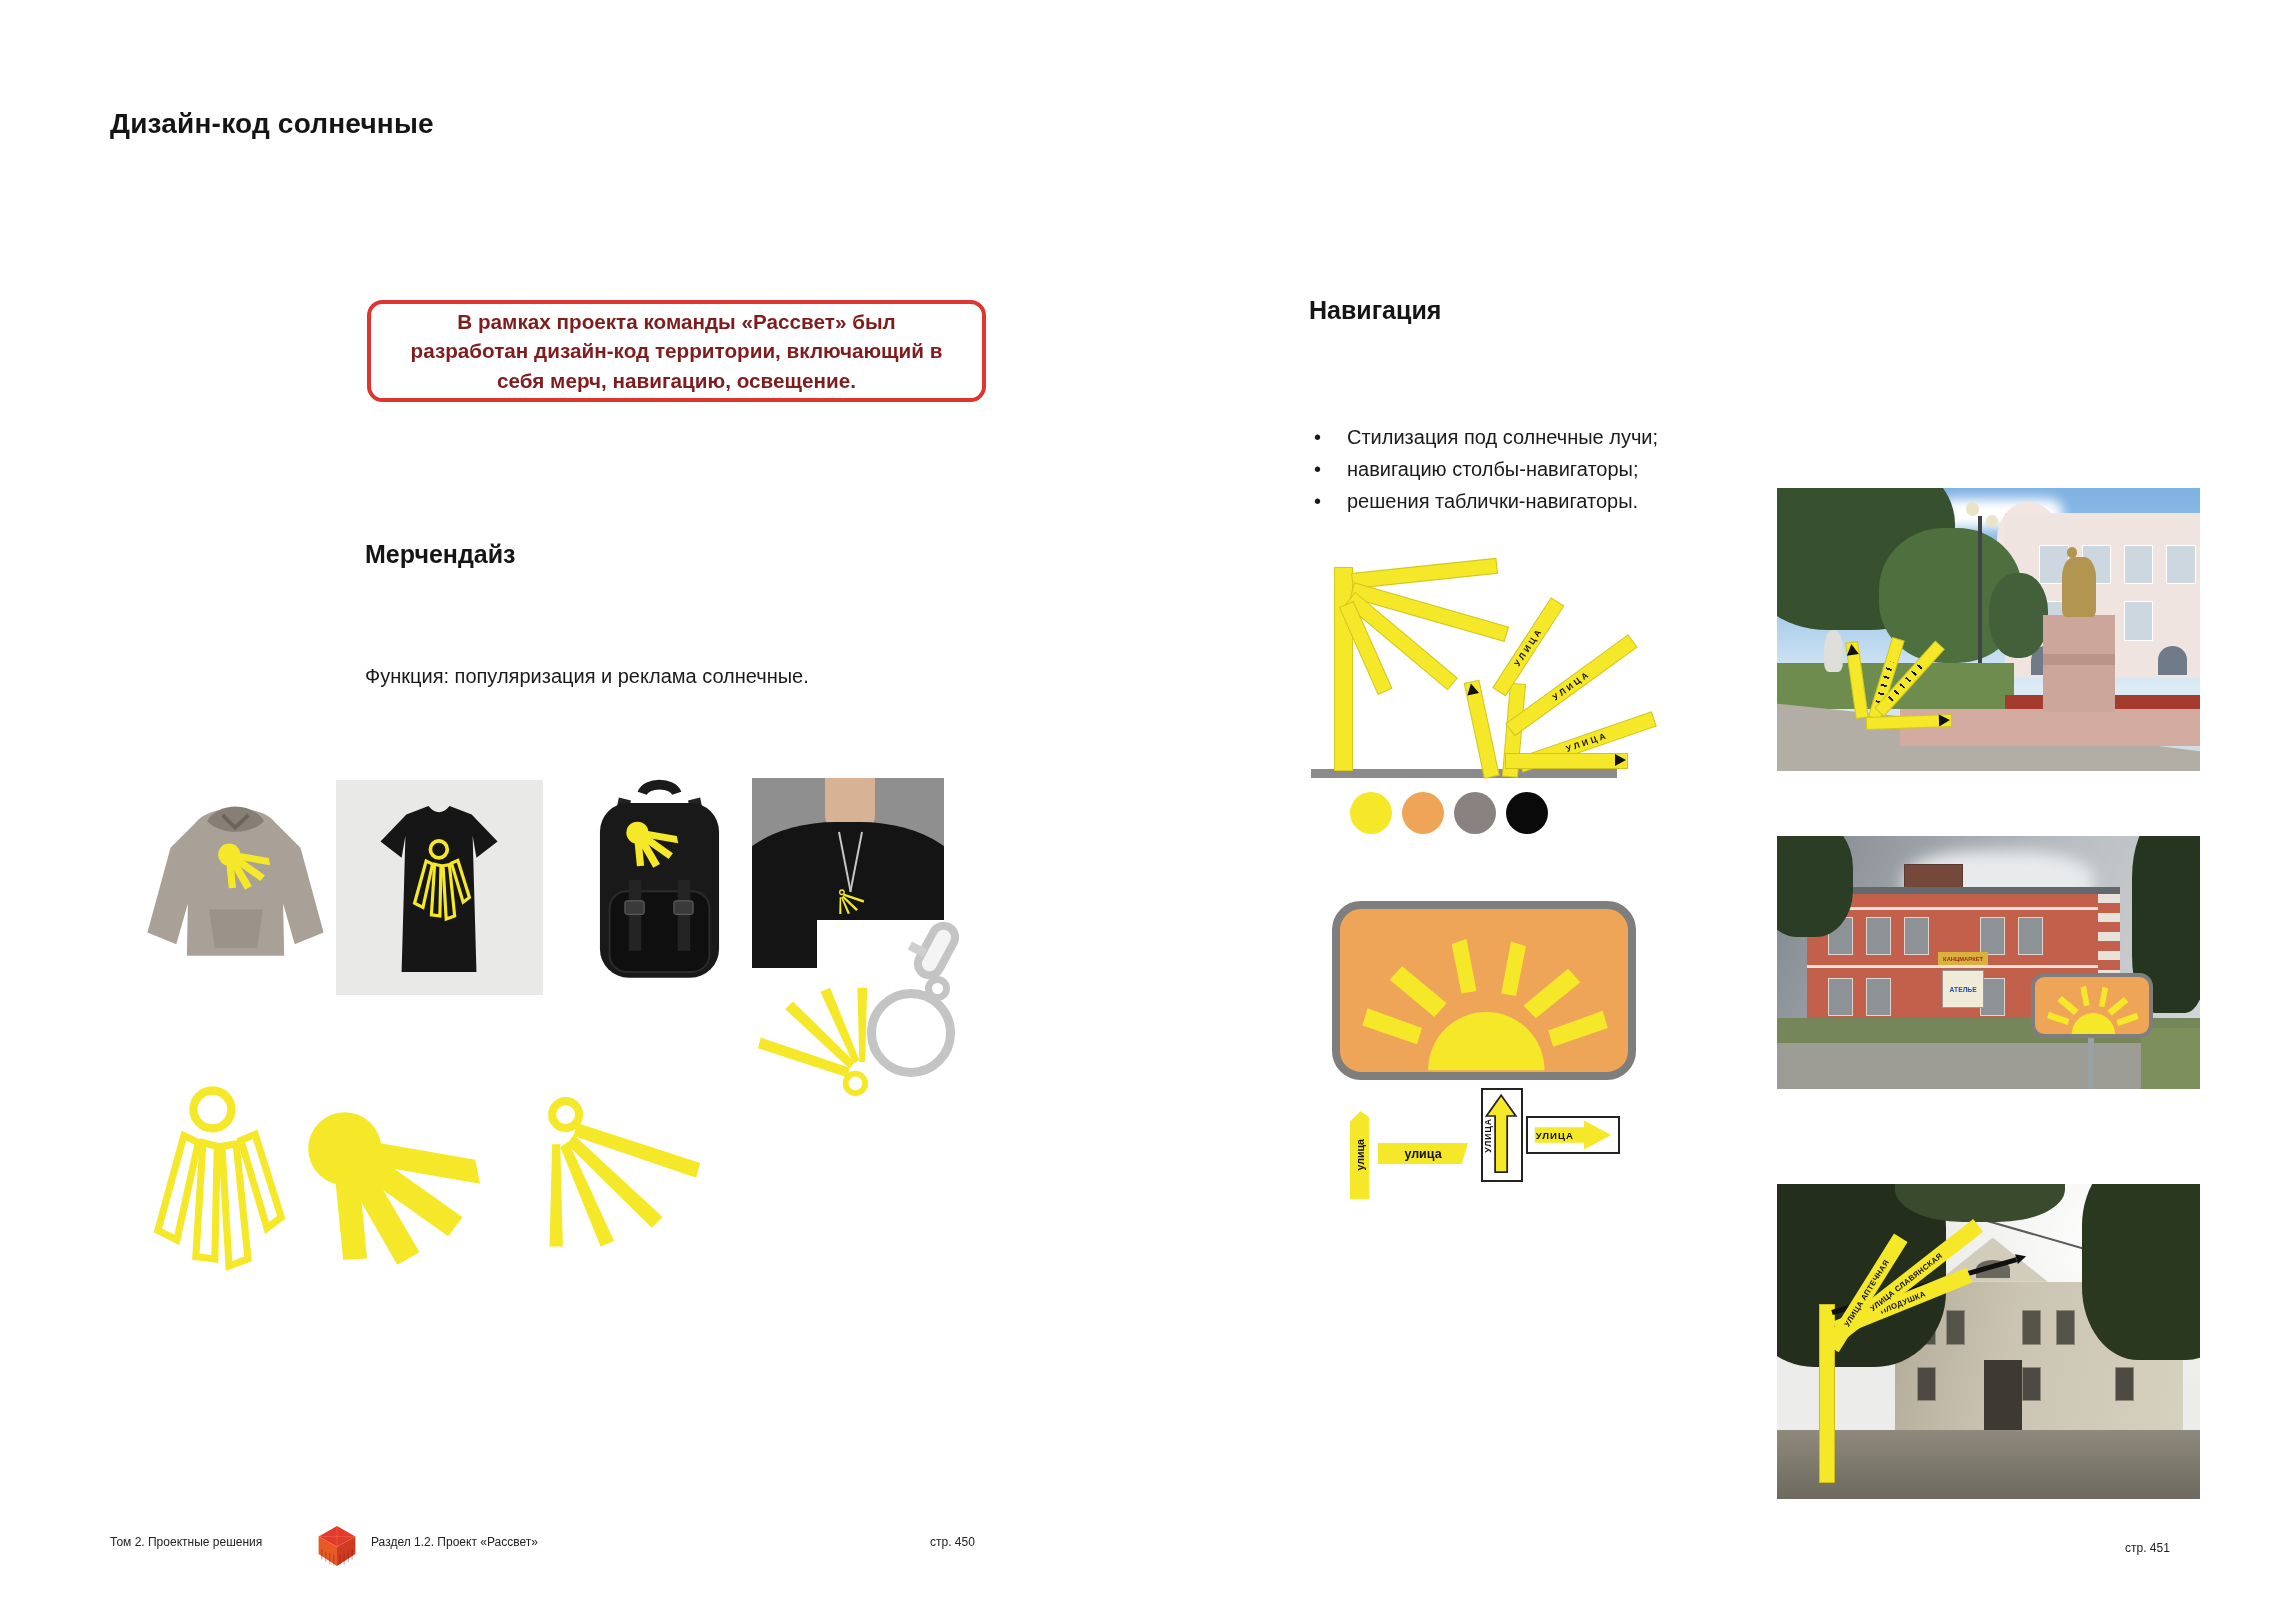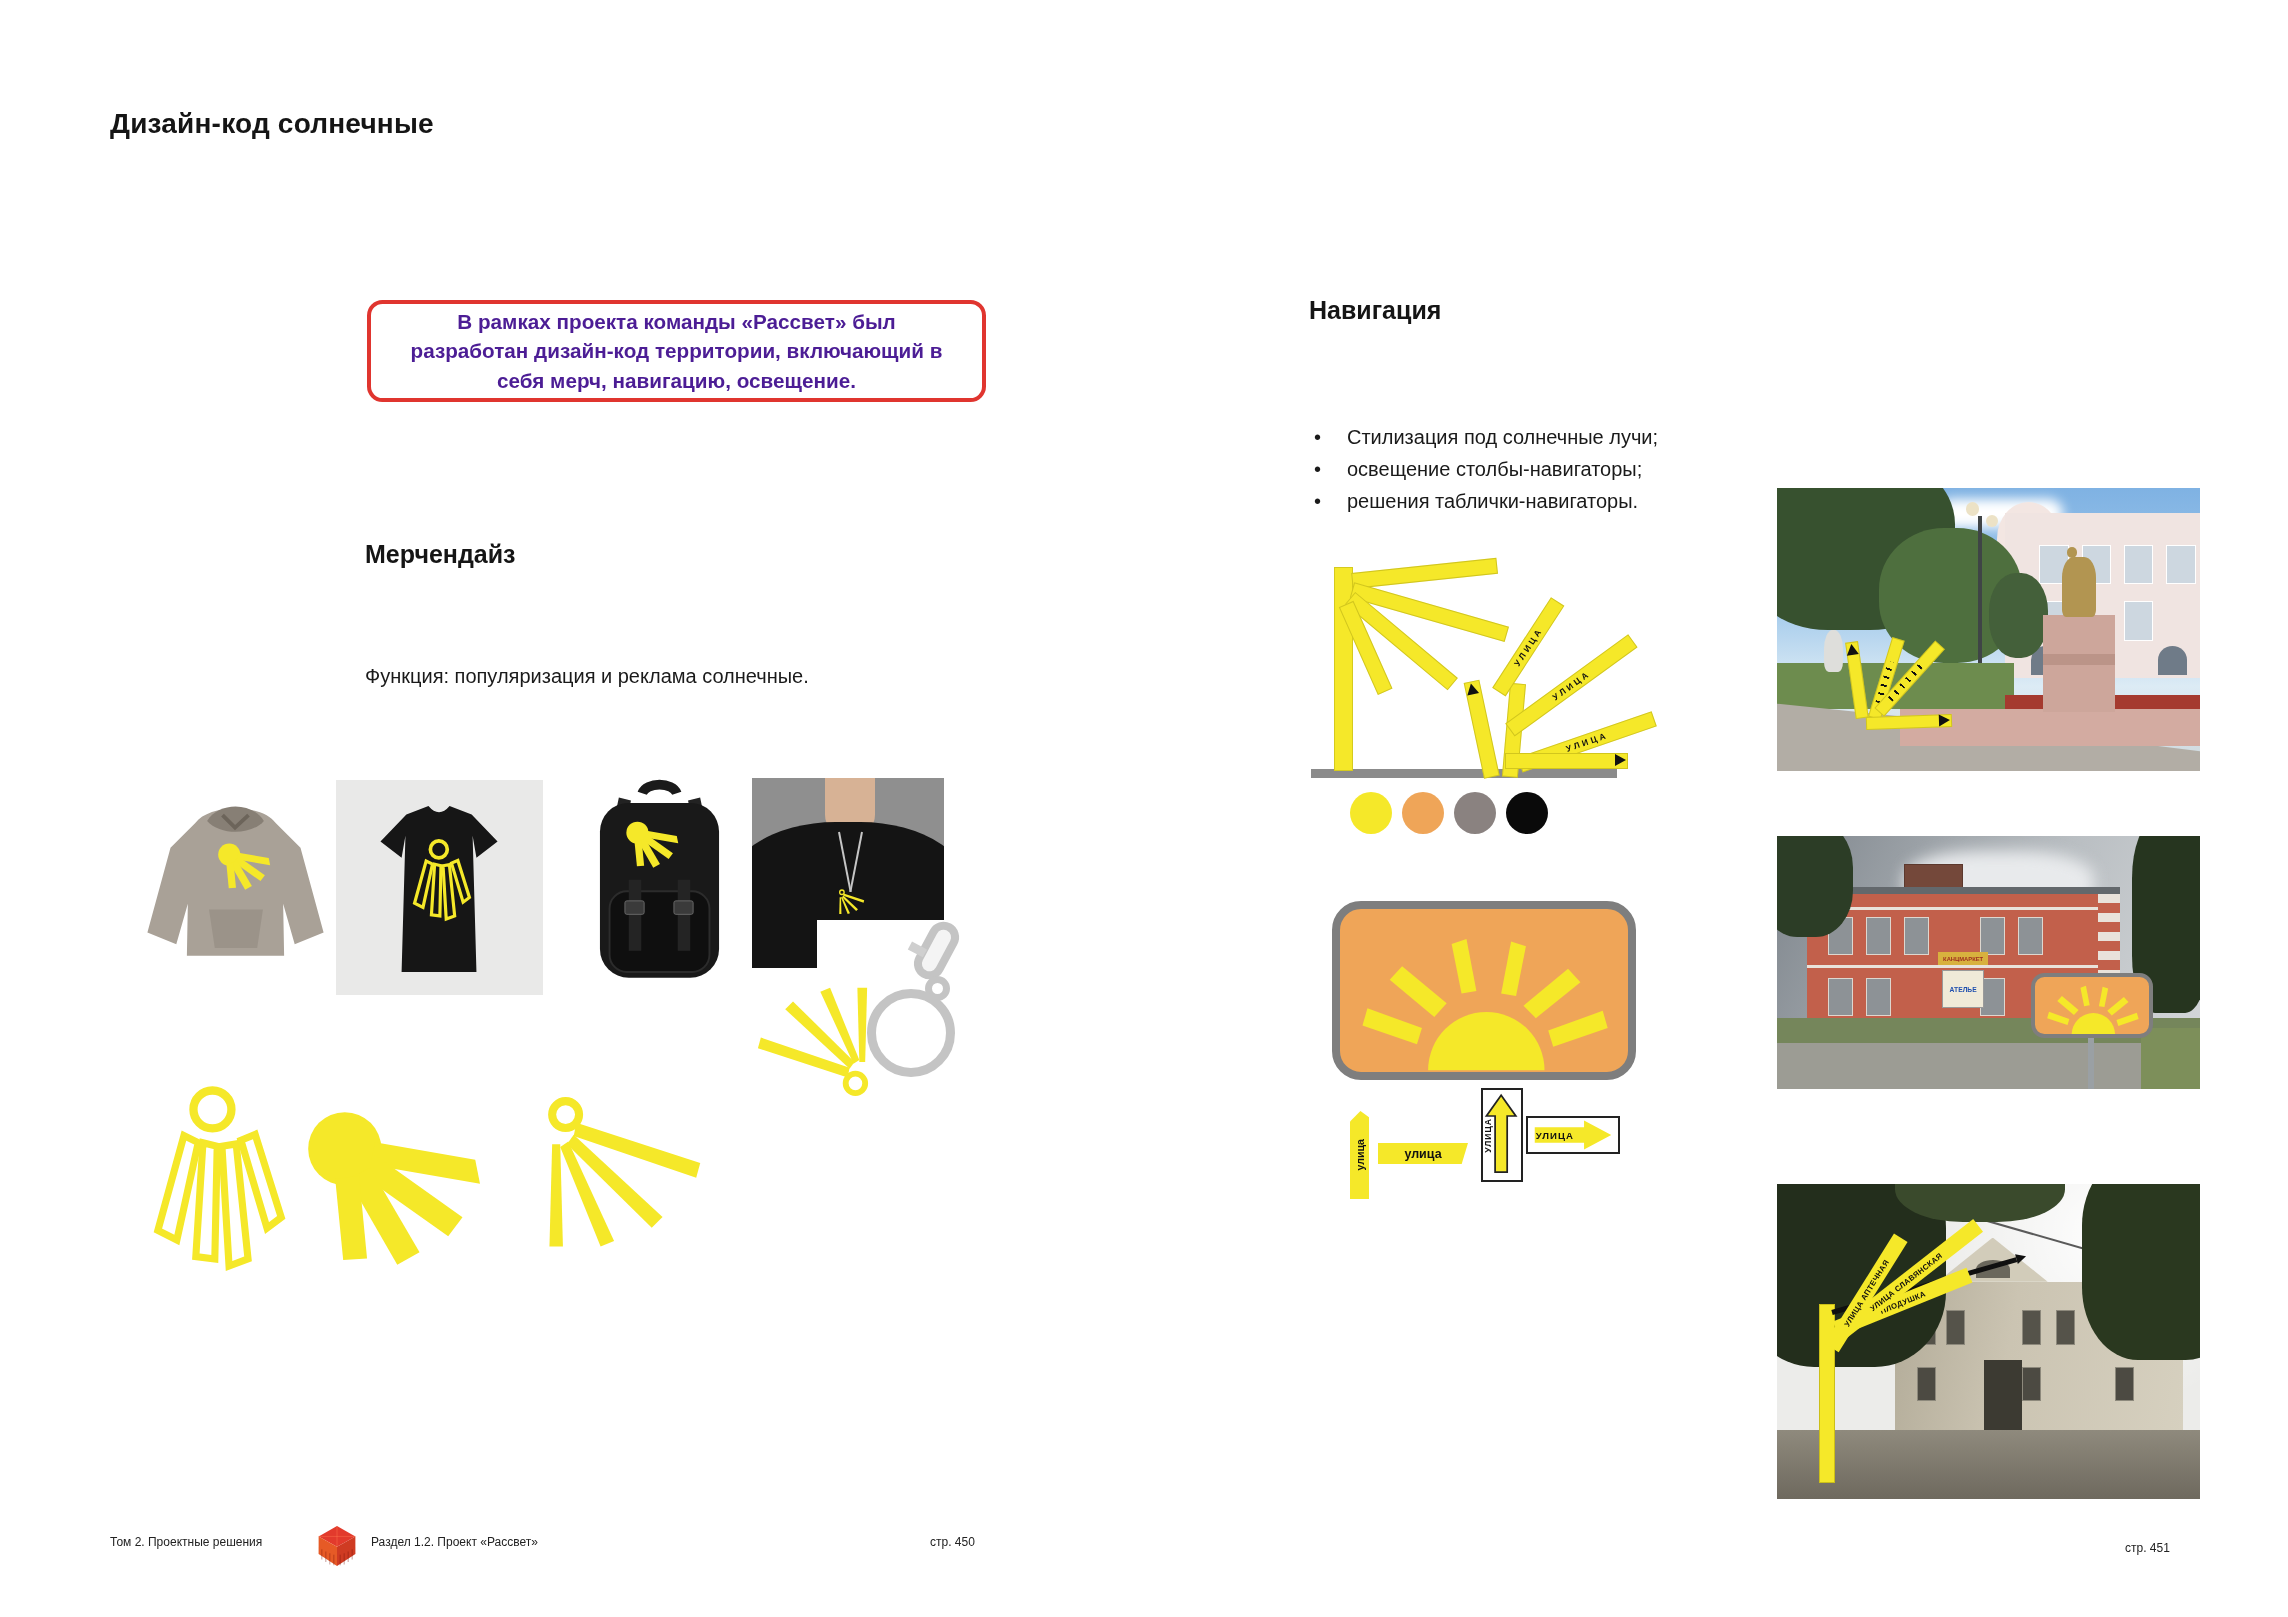"В рамках проекта команды «Рассвет»" .callout p { color: #4c1d95 -> #7f1d1d }
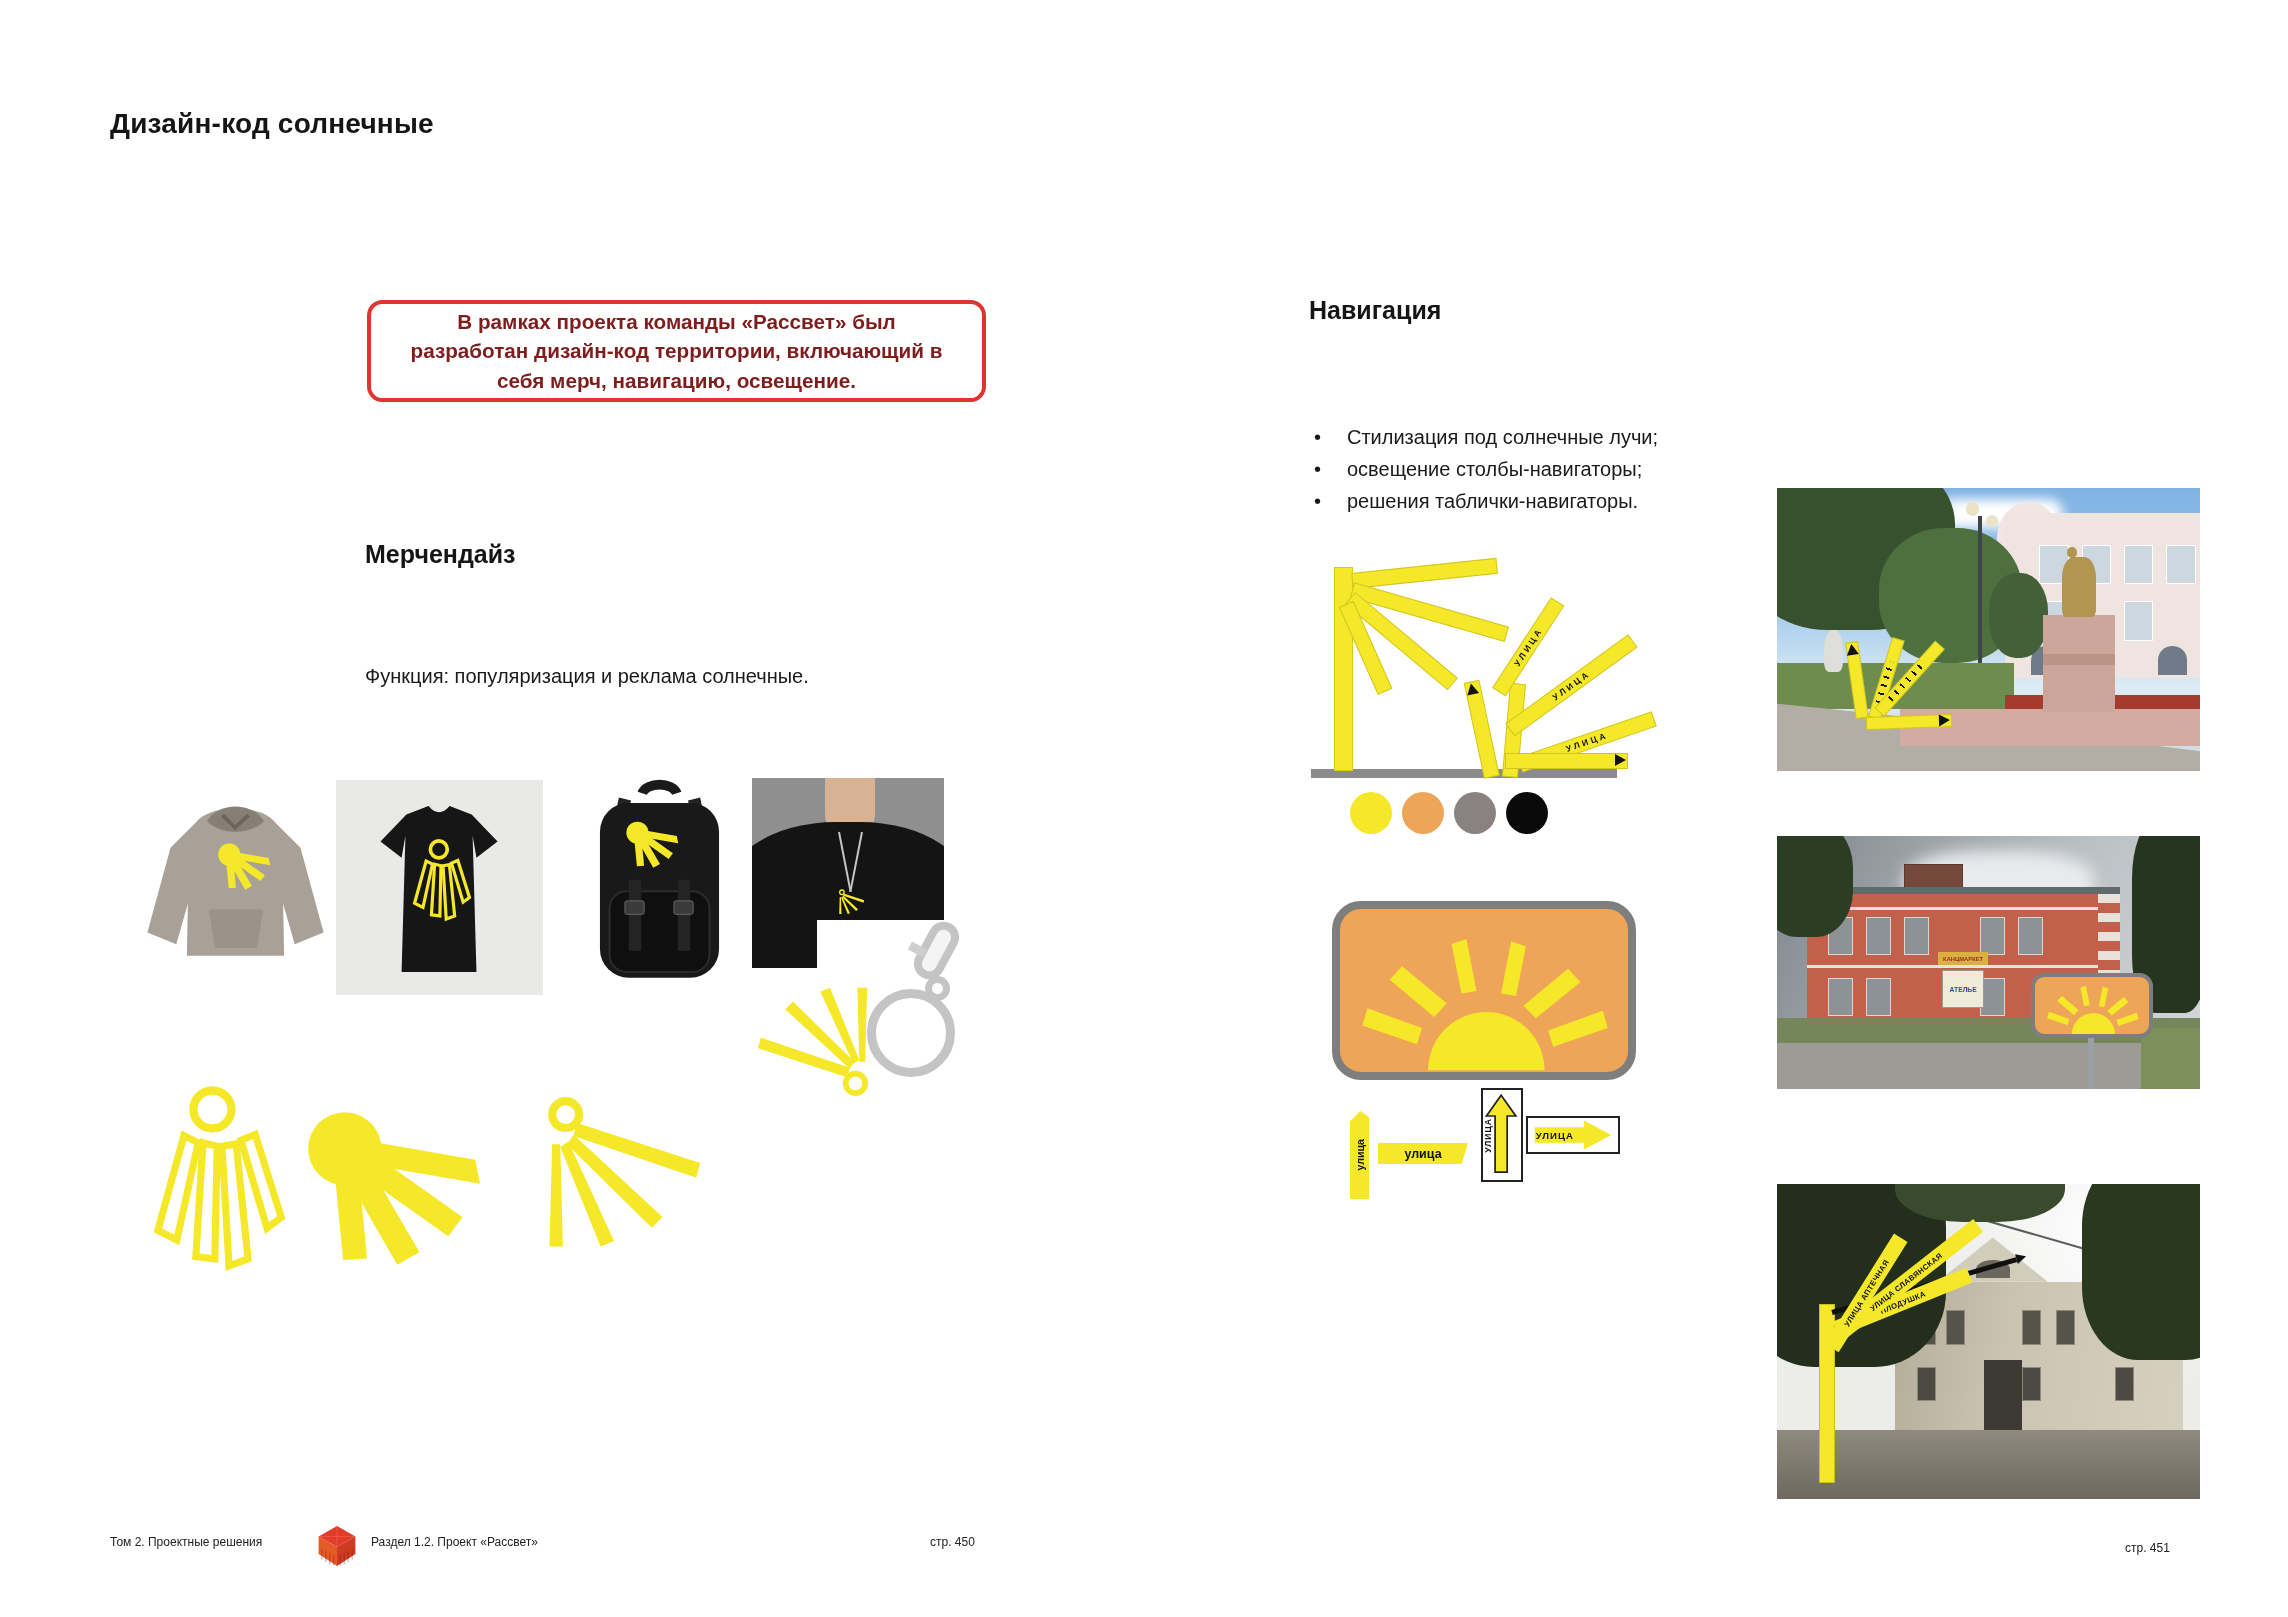"освещение столбы-навигаторы;" span { text: освещение -> навигацию }
